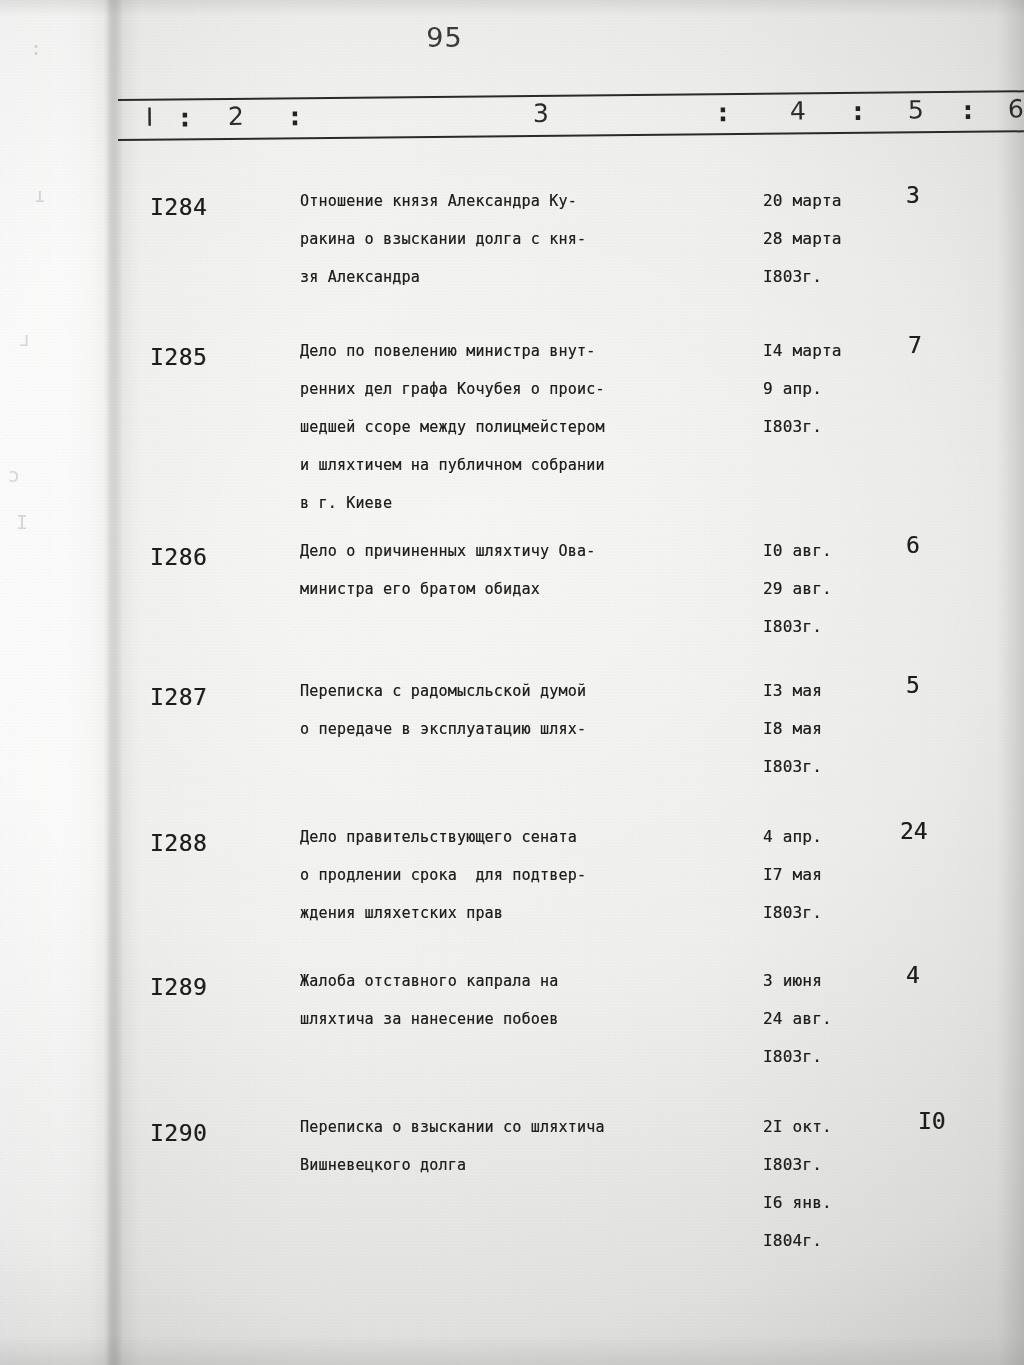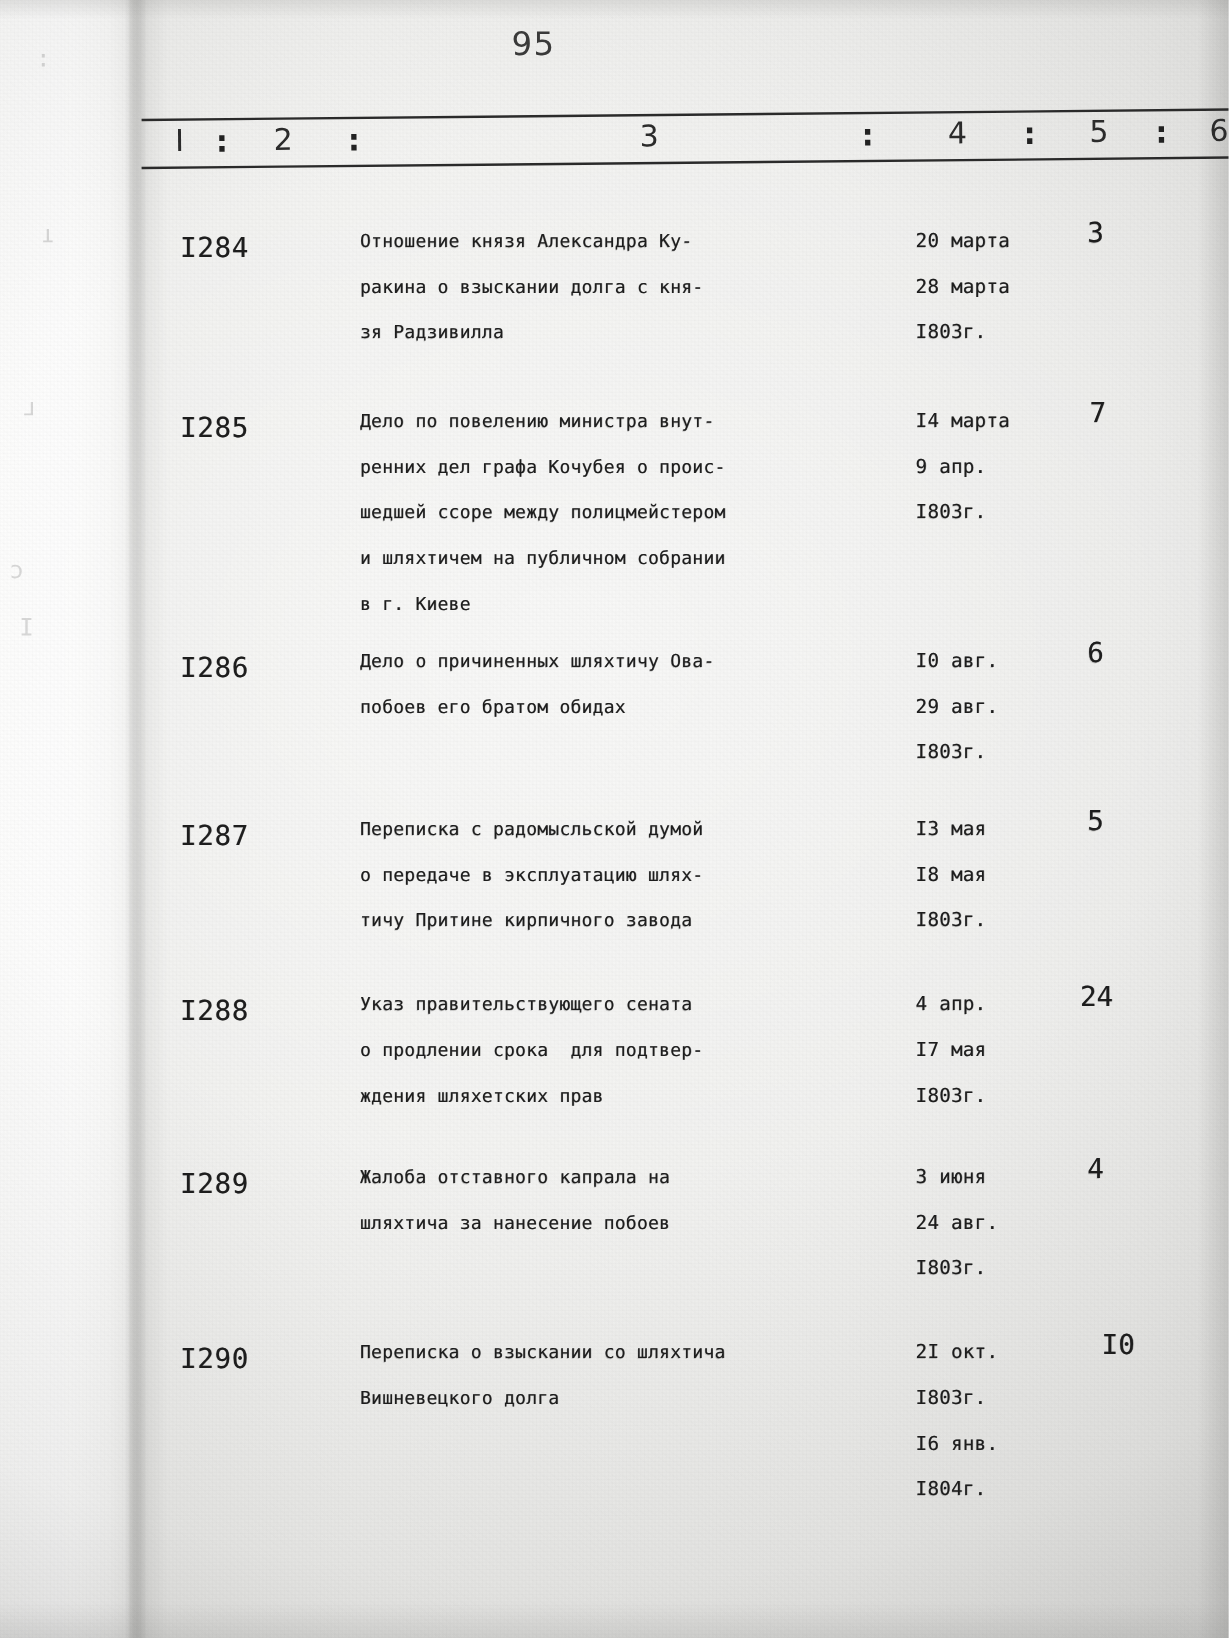"зя Радзивилла" span.tline { text: Радзивилла -> Александра }
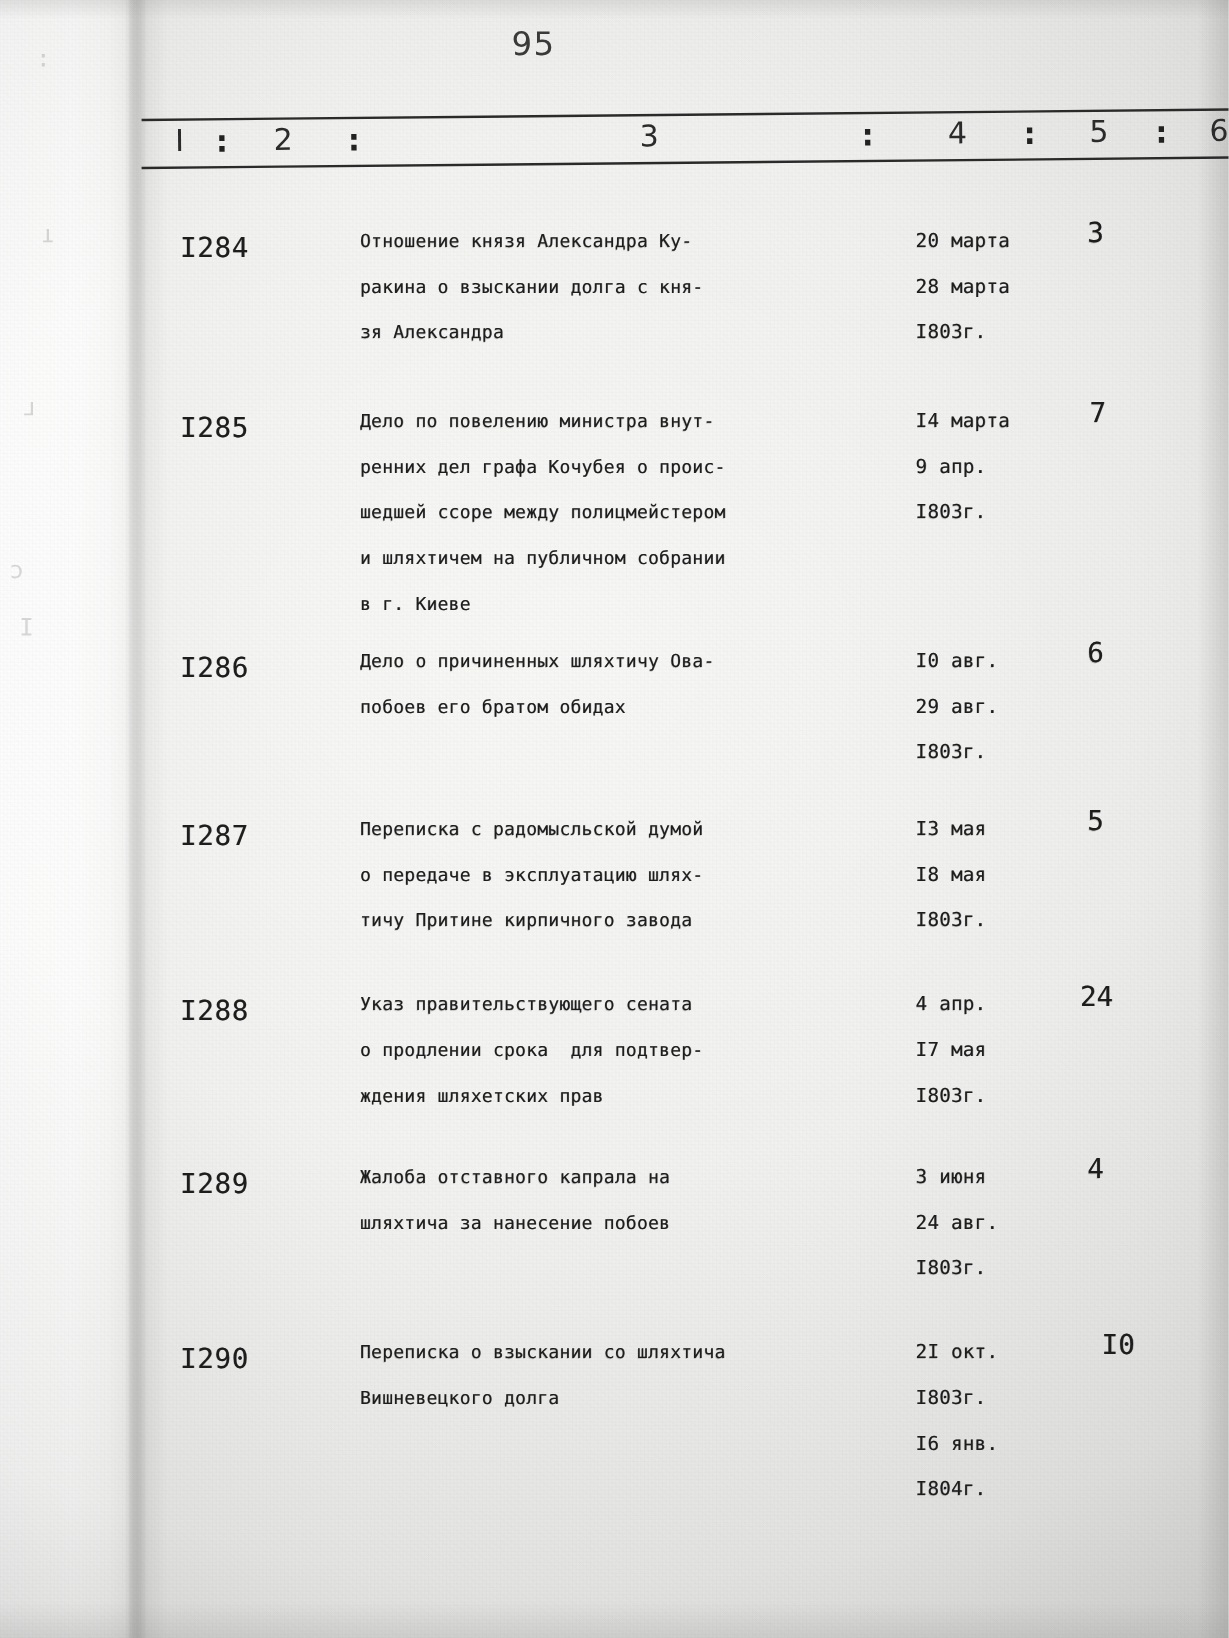"побоев его братом обидах" span.tline { text: побоев -> министра }
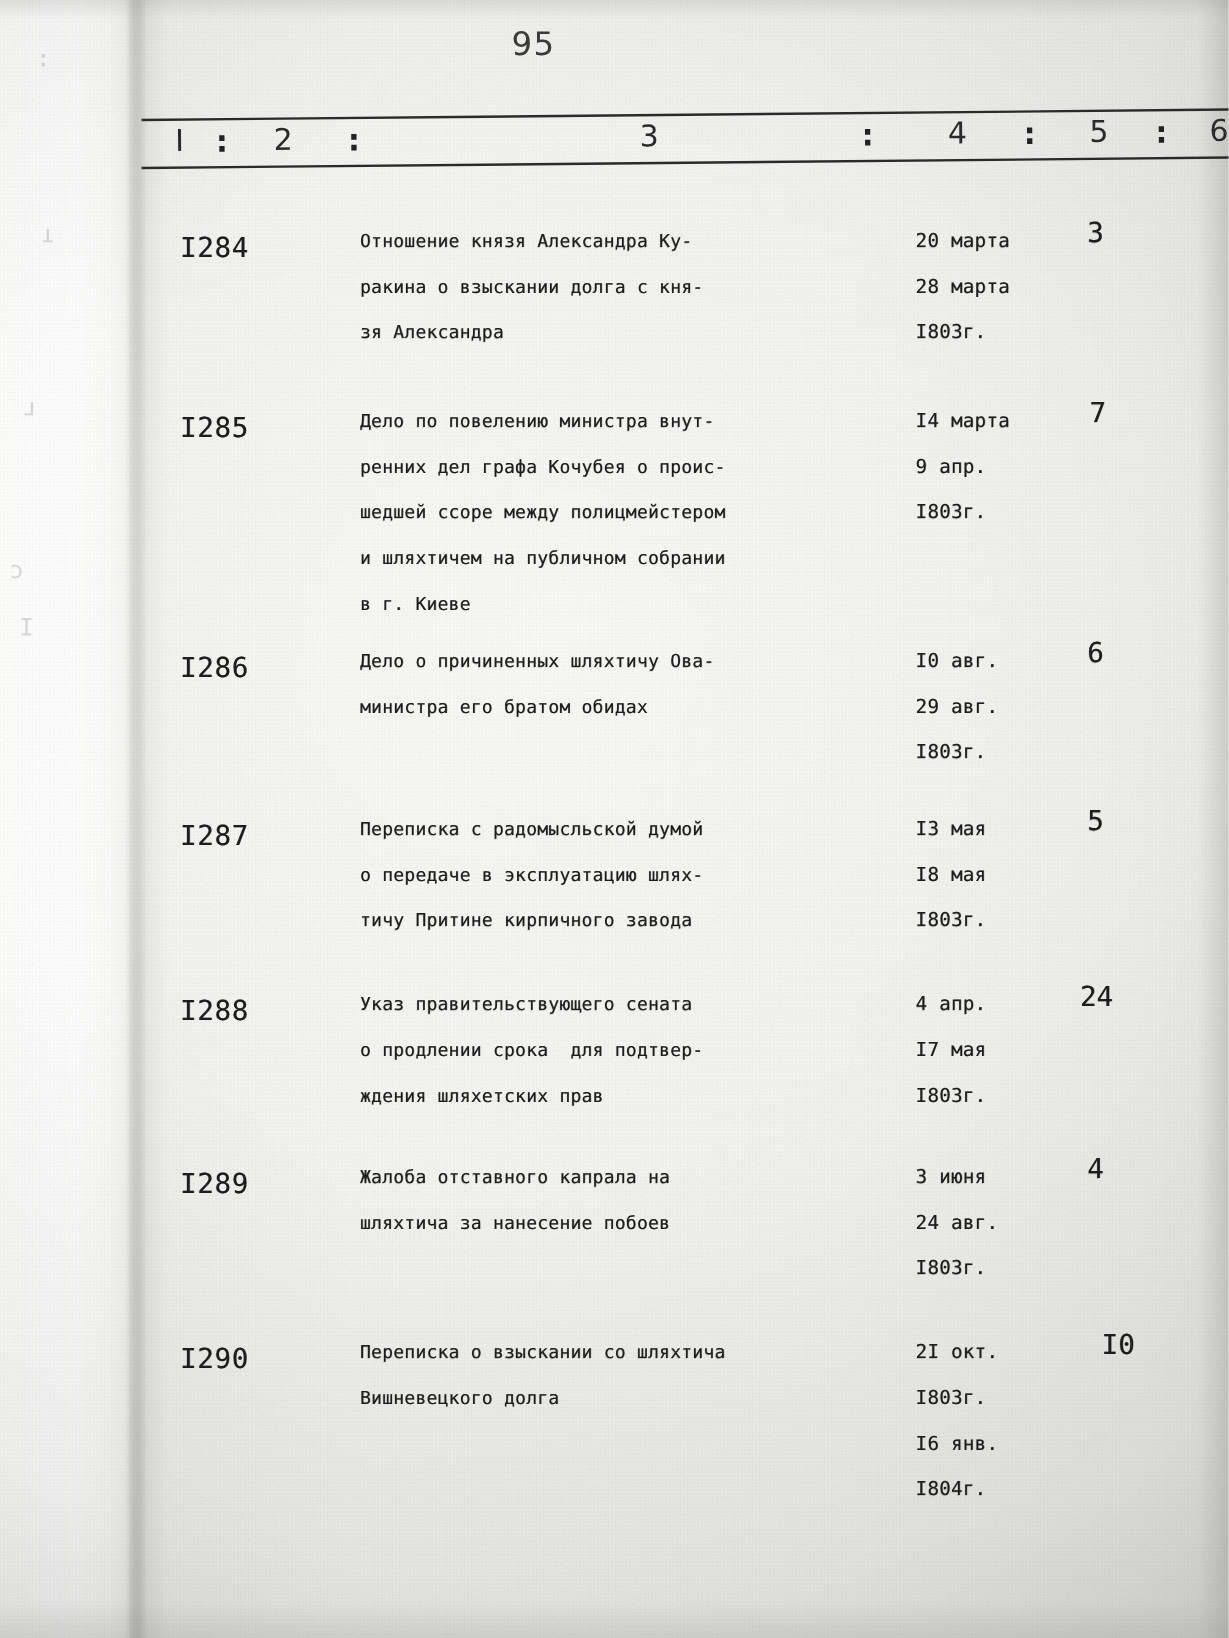"тичу Притине кирпичного завода" span.tline { html: <span>тичу Притине кирпичного завода</span> -> none }
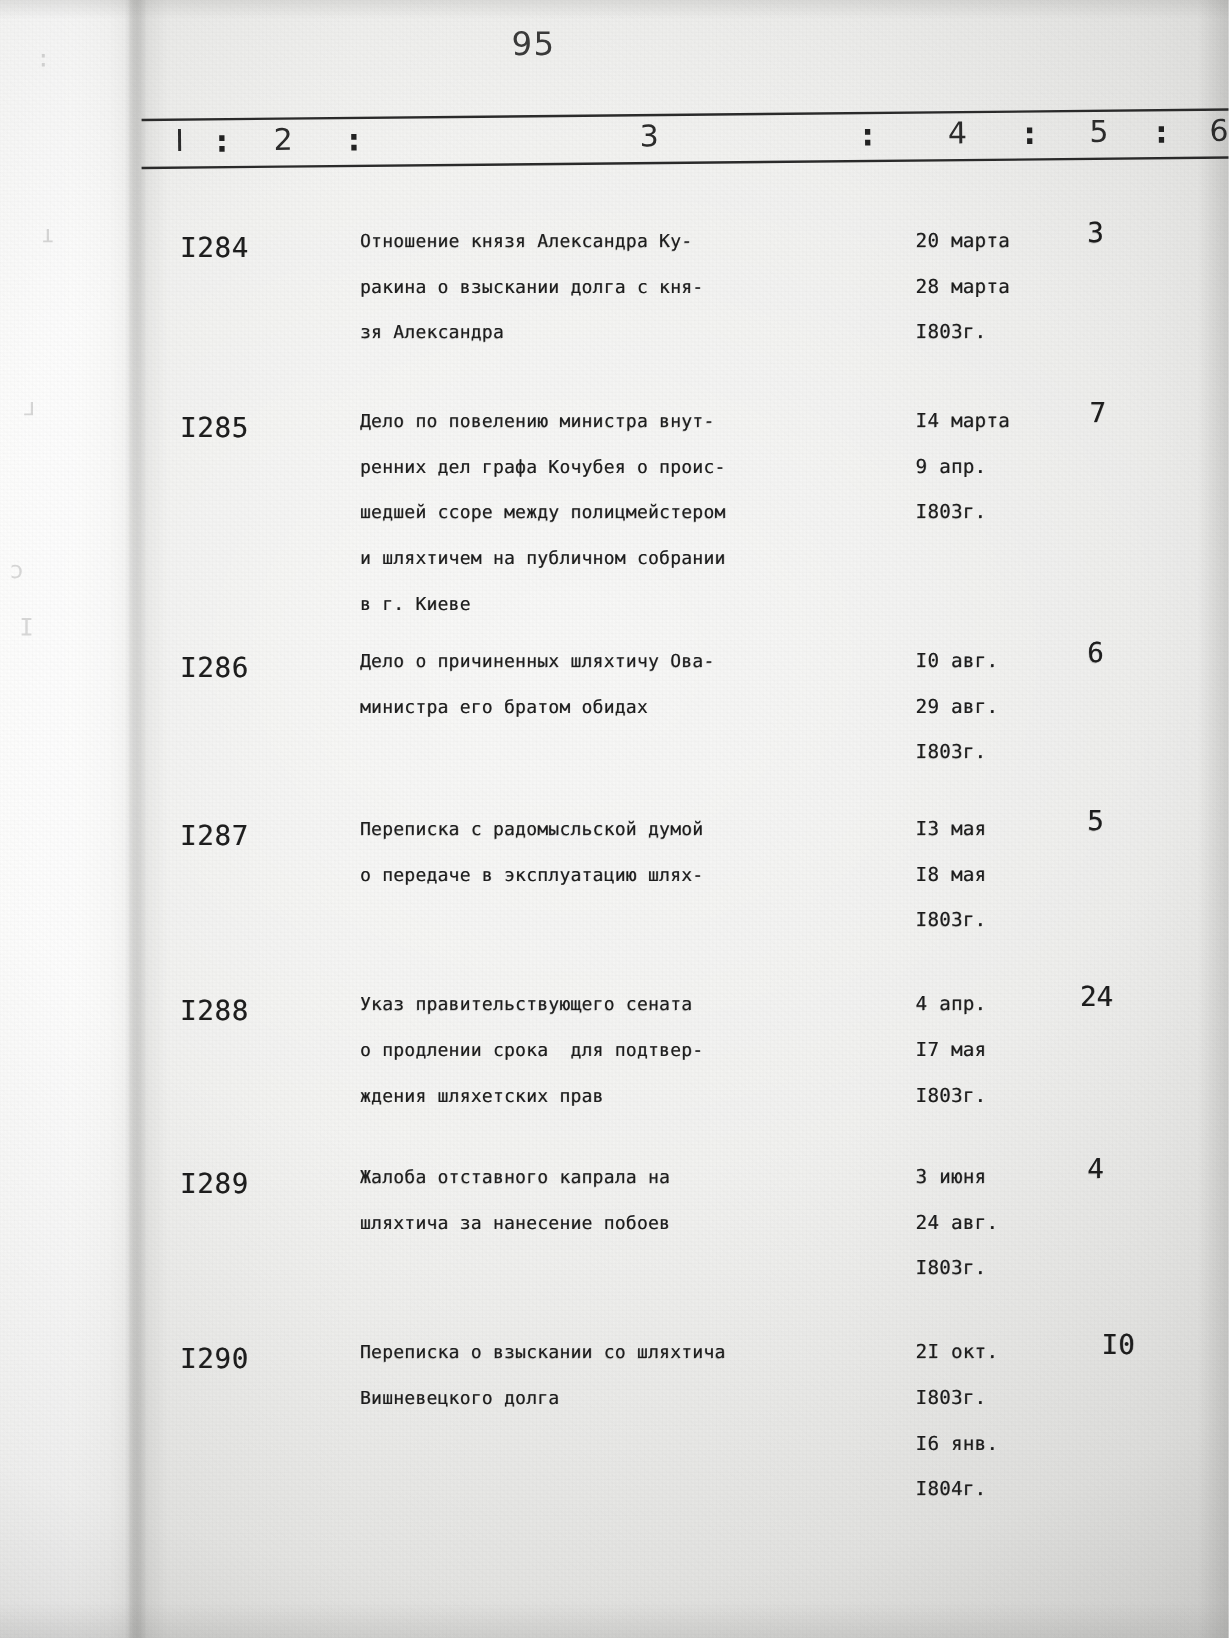"Указ правительствующего сената" span.tline { text: Указ -> Дело }
